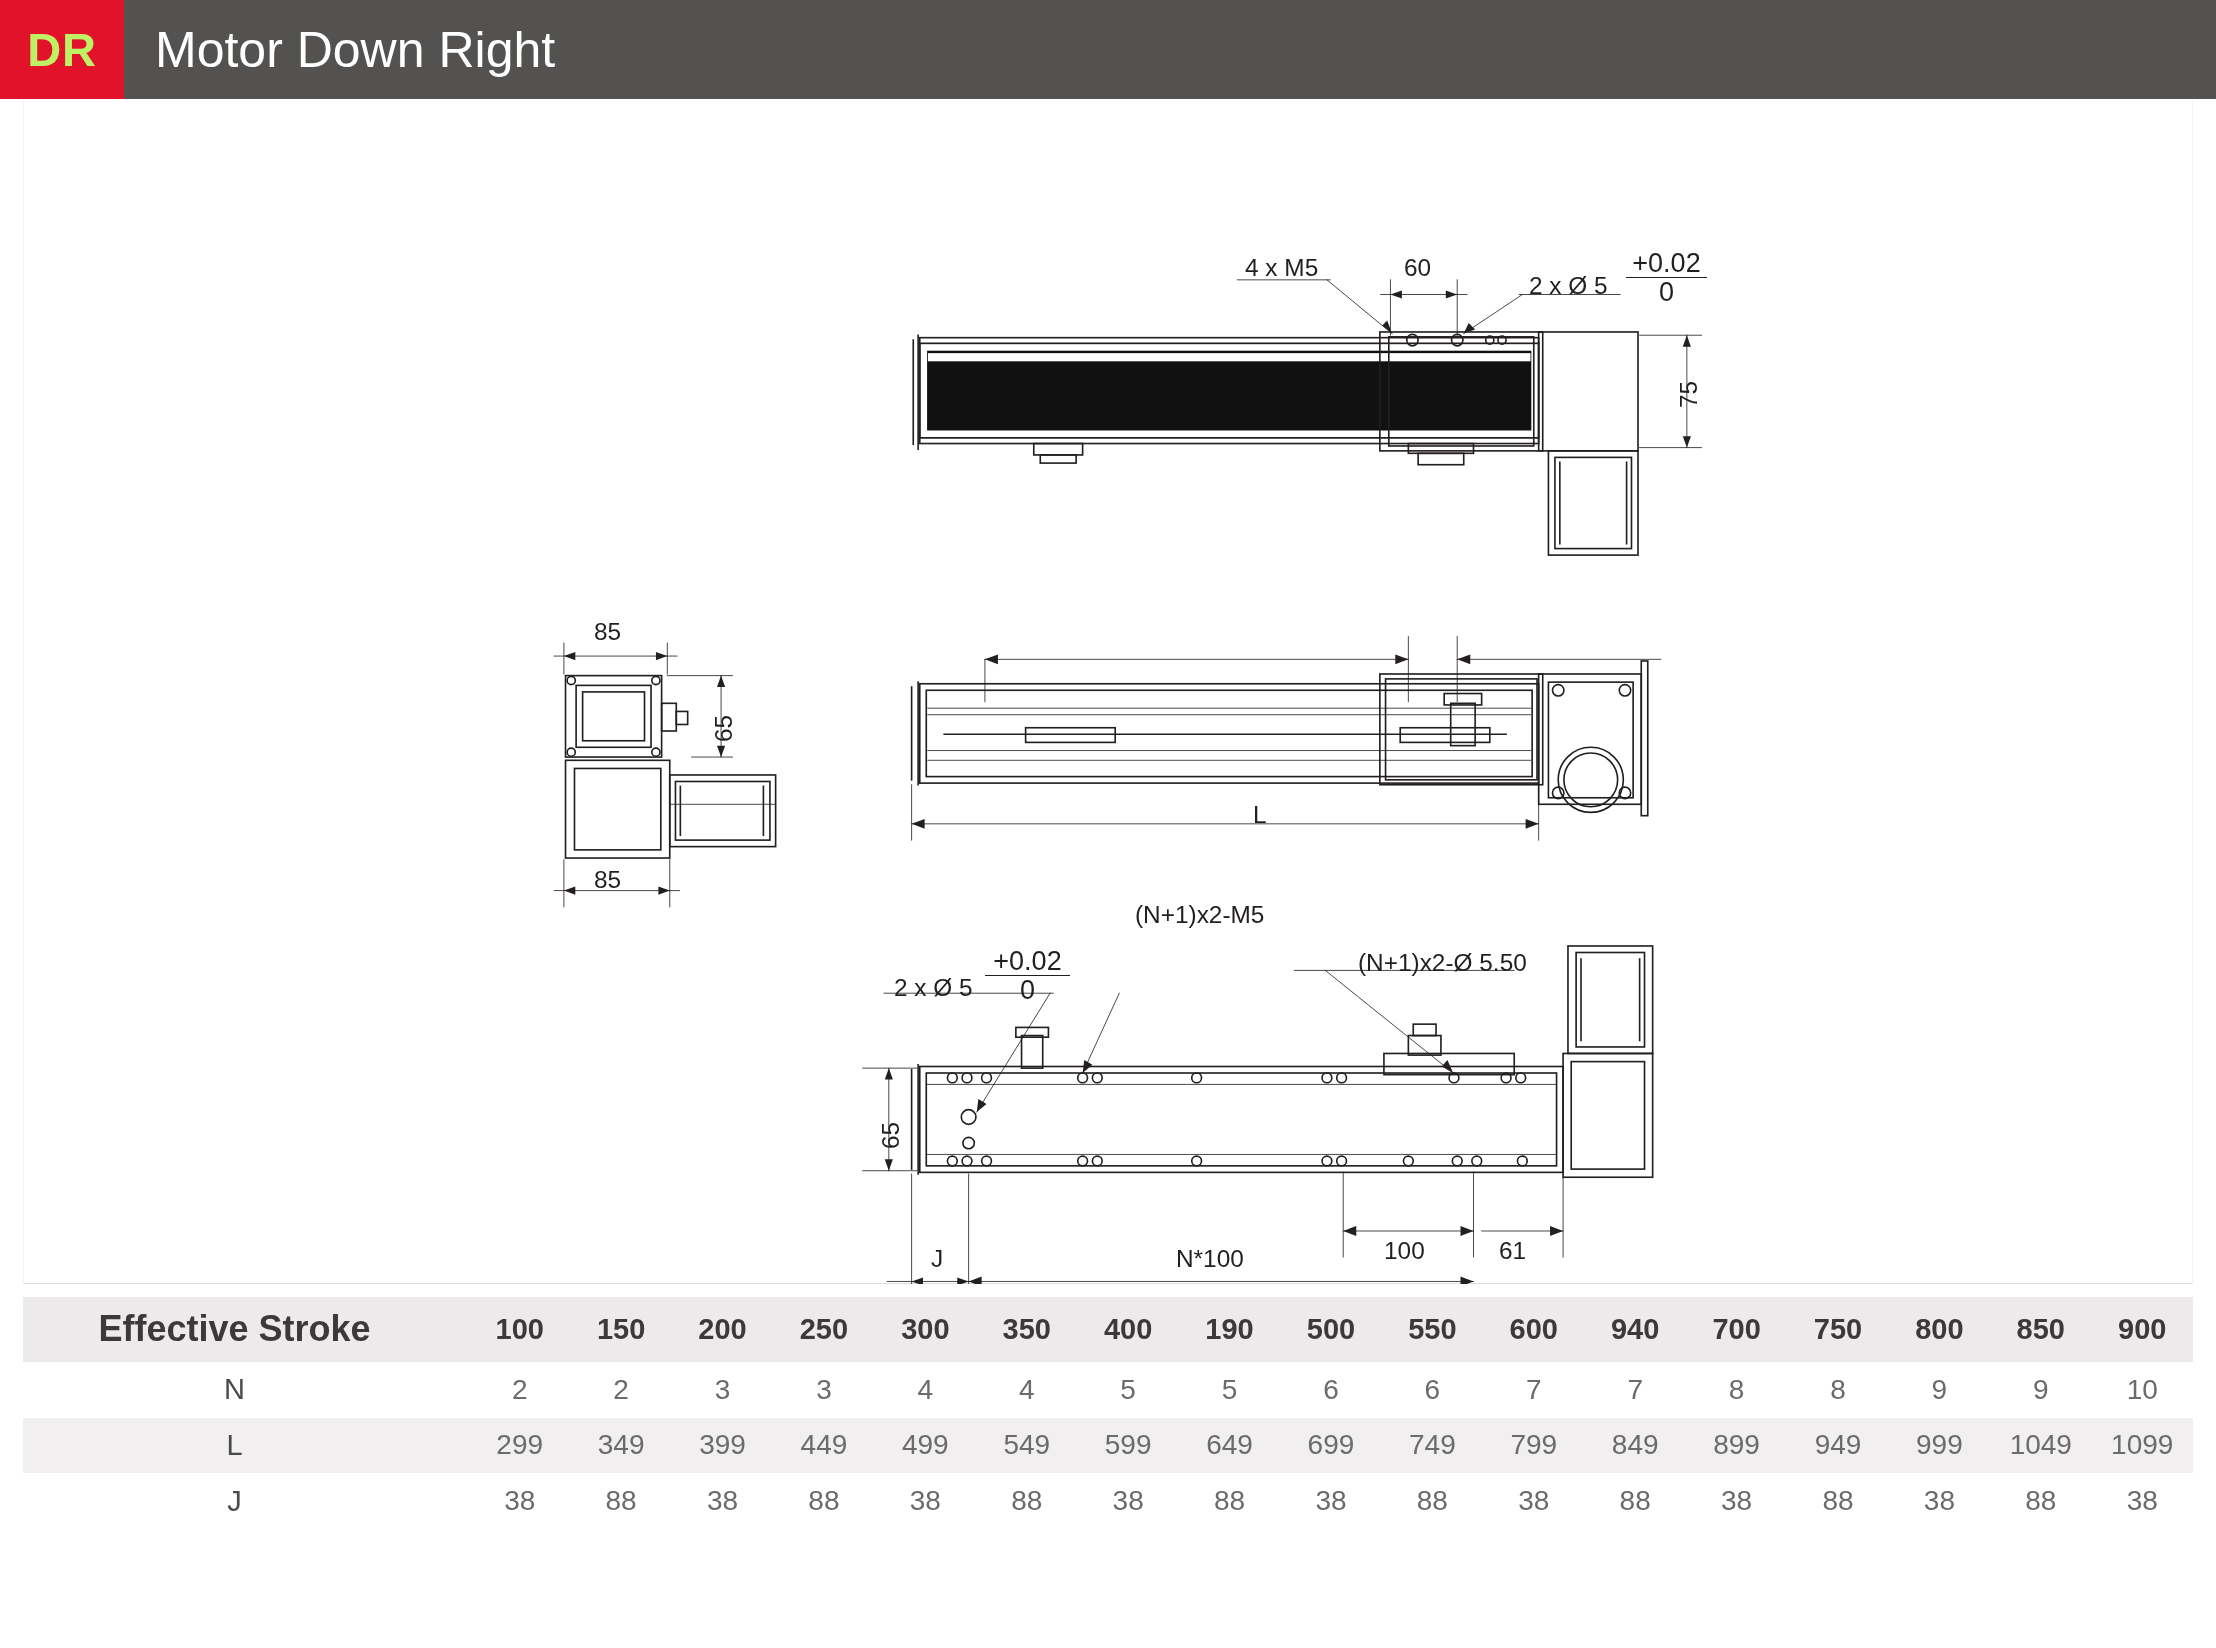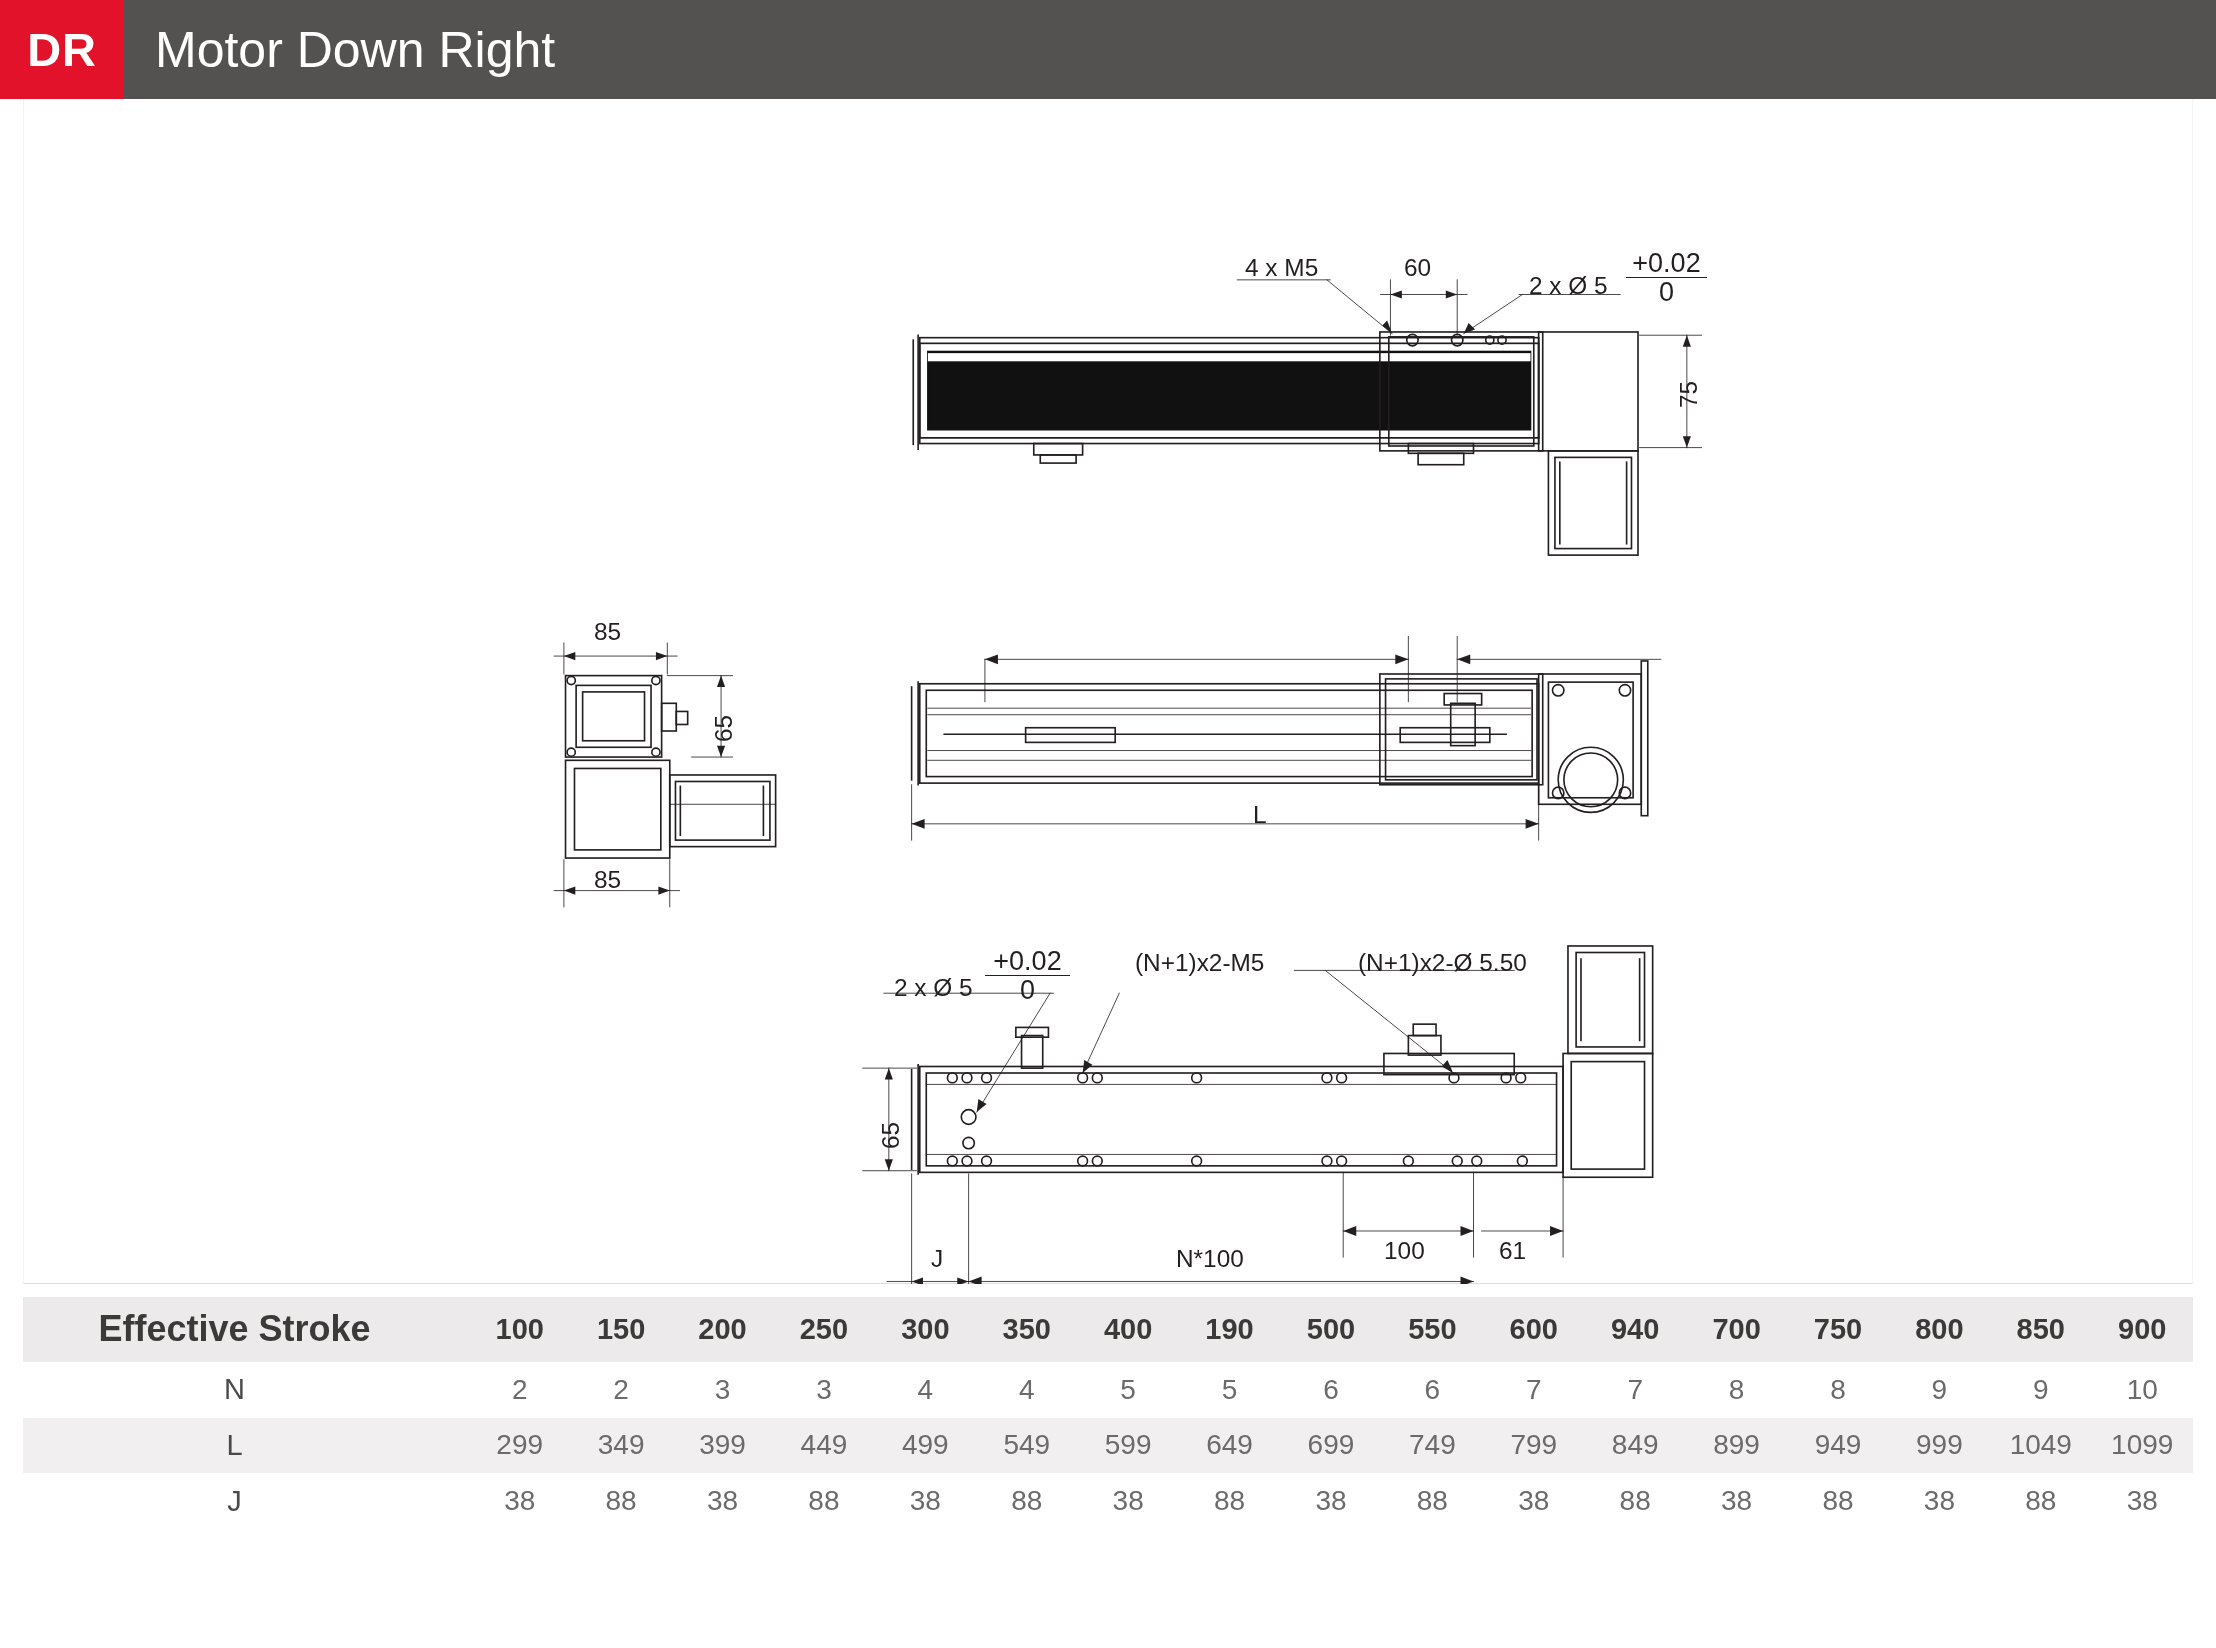"DR" .header .badge { color: #ffffff -> #bef264 }
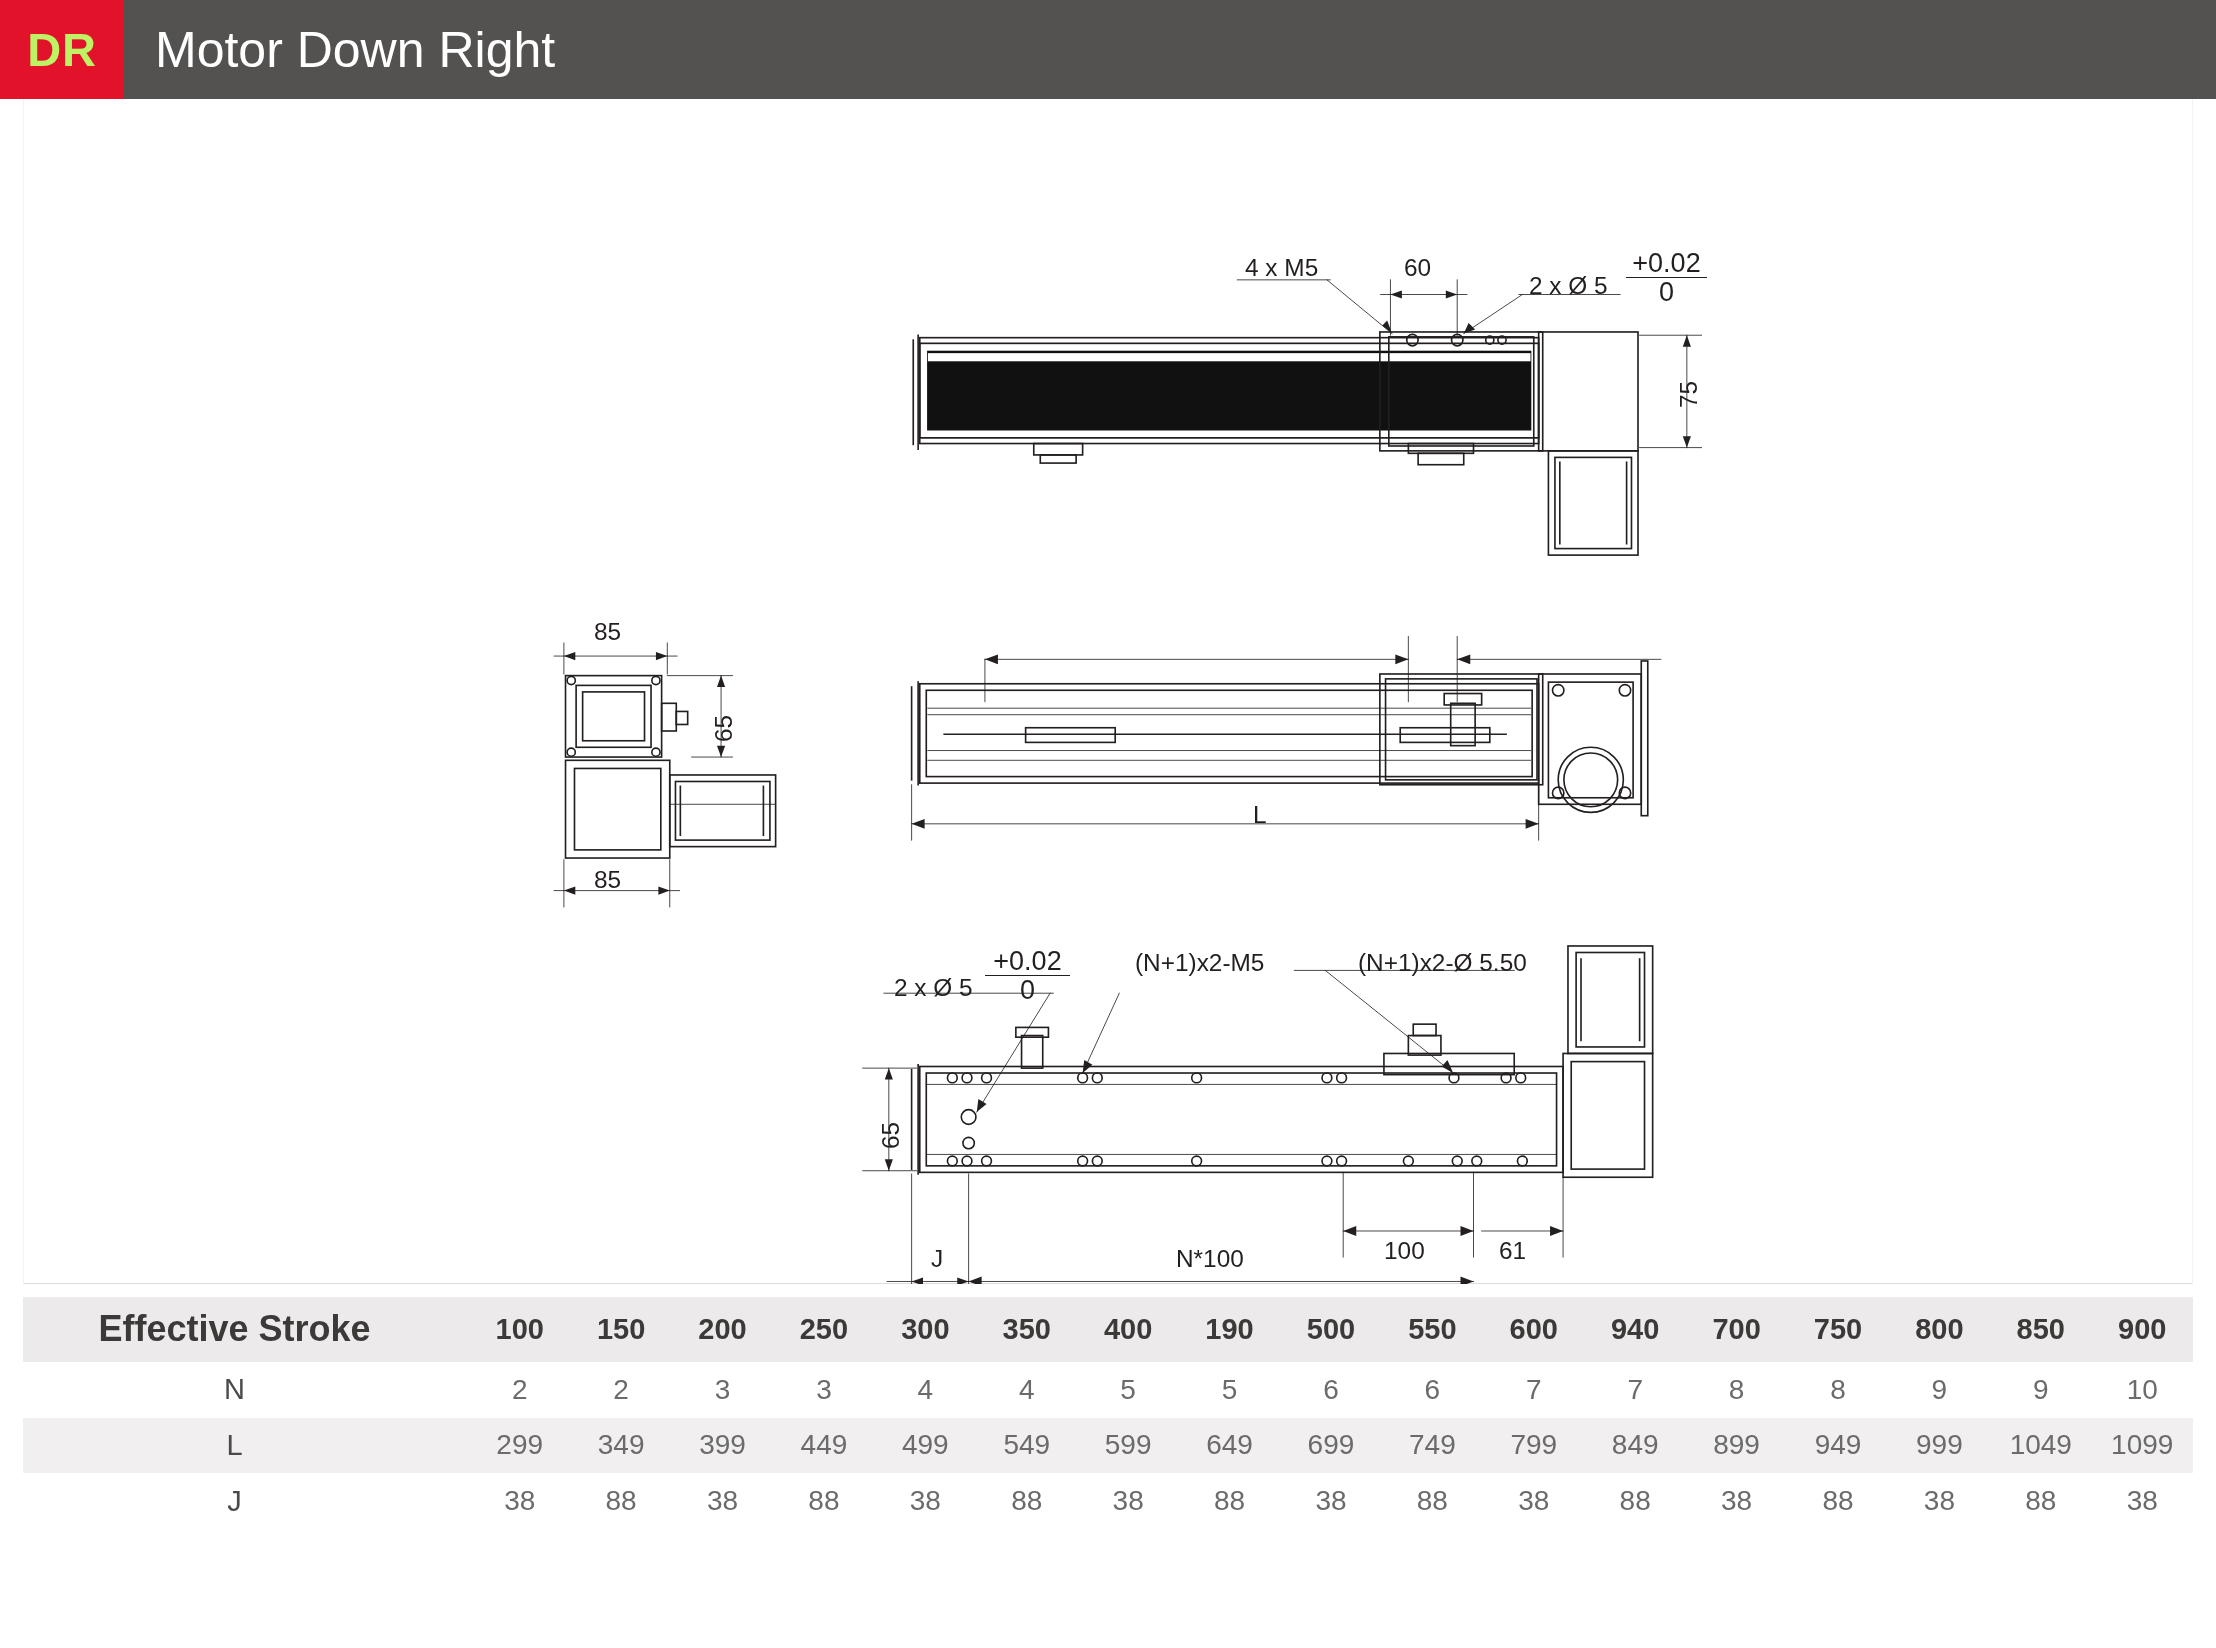"(N+1)x2-M5" div.lbl { top: 850px -> 802px }
